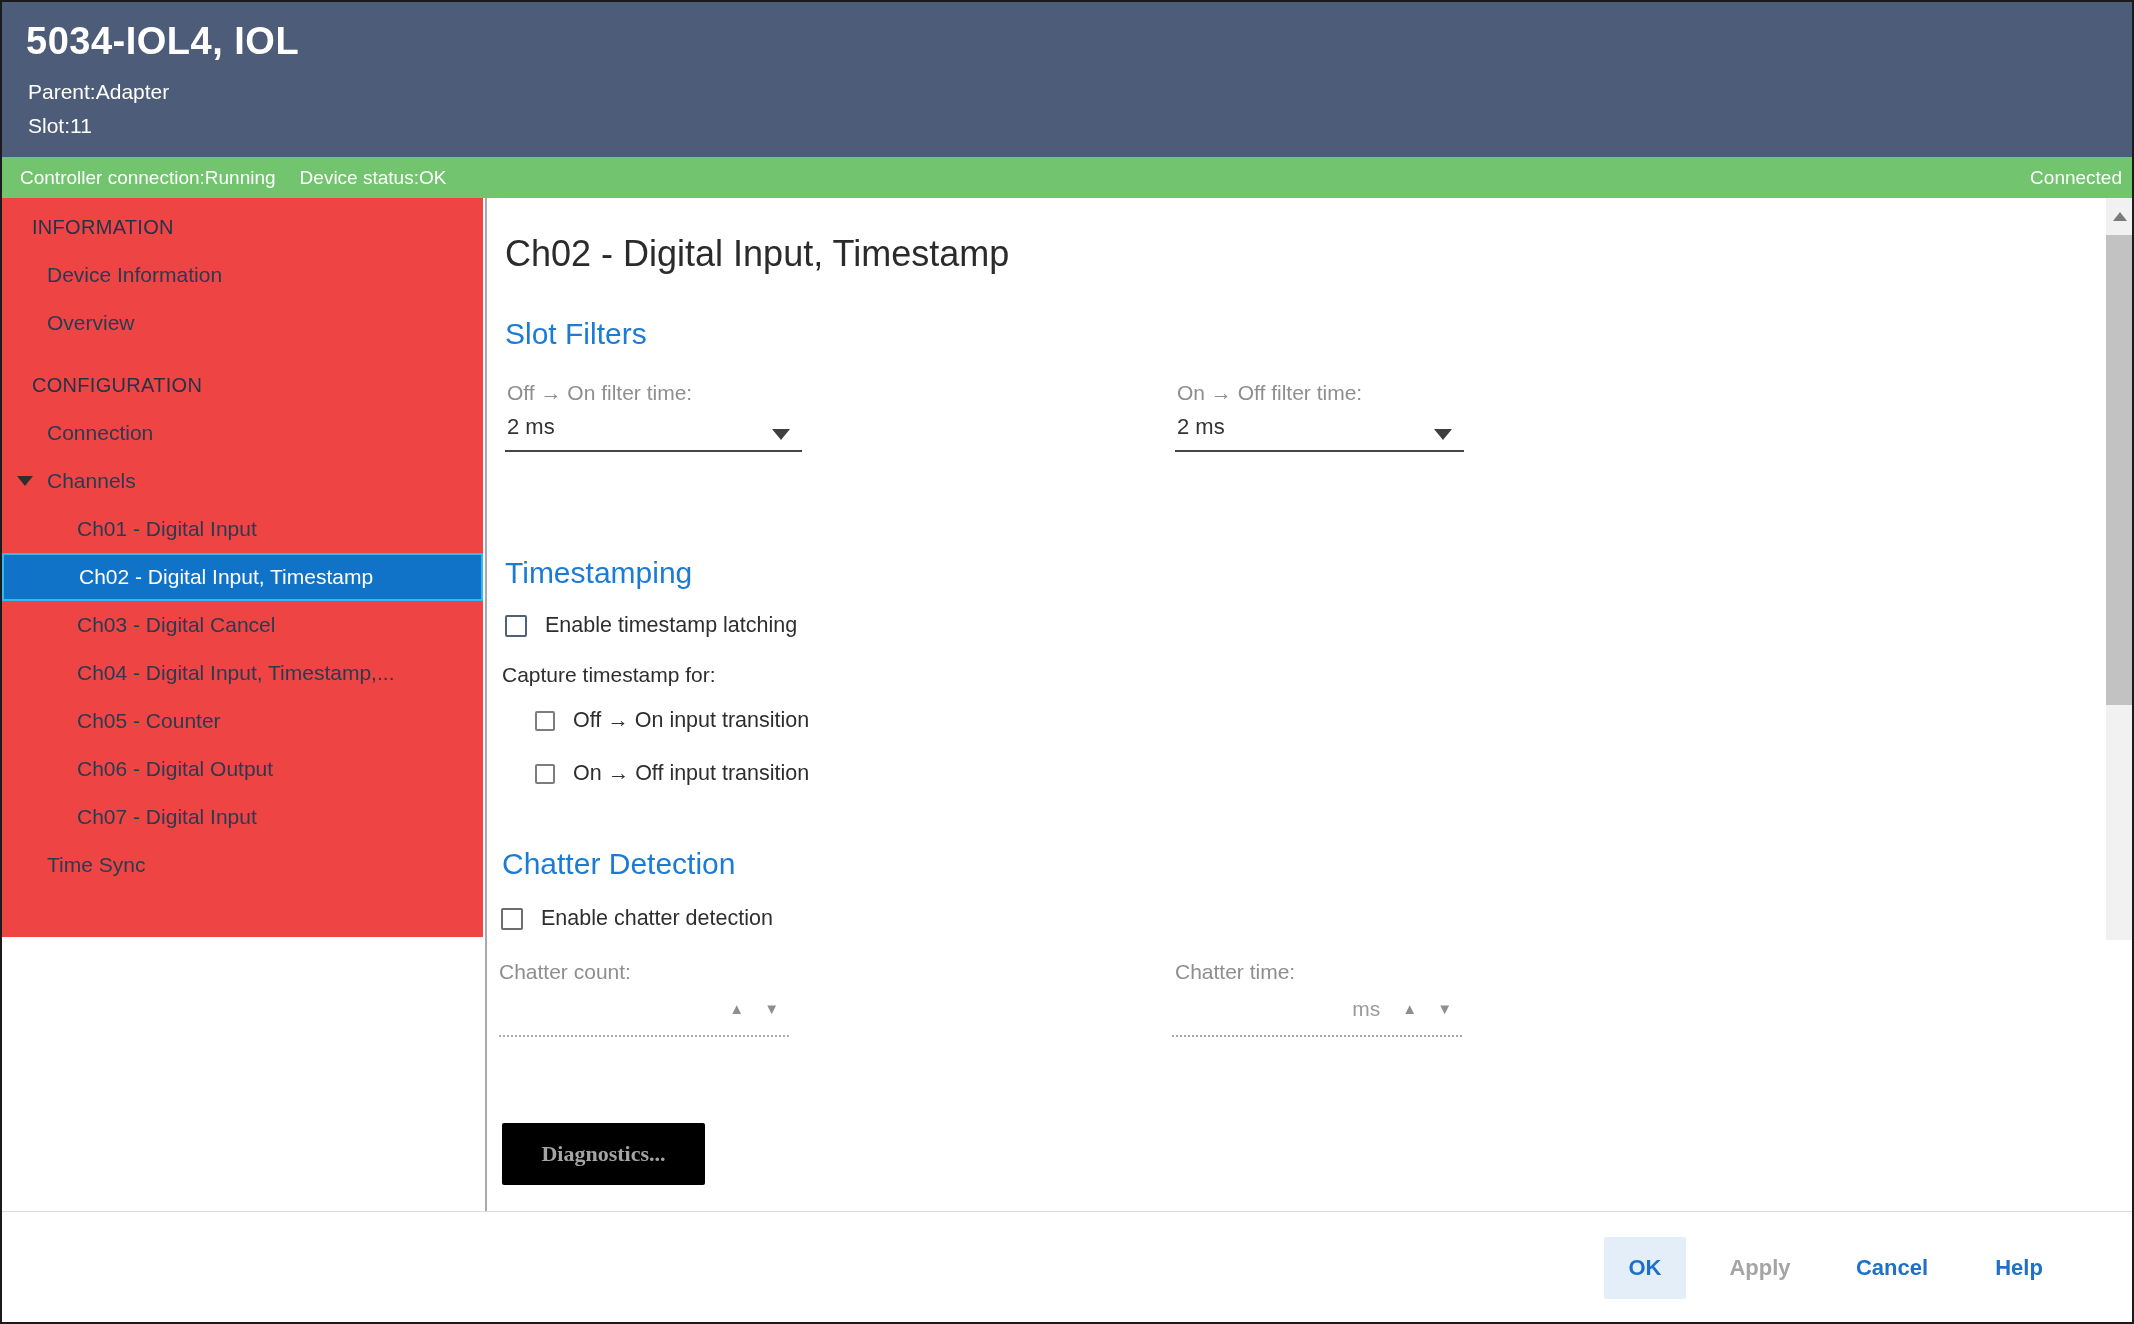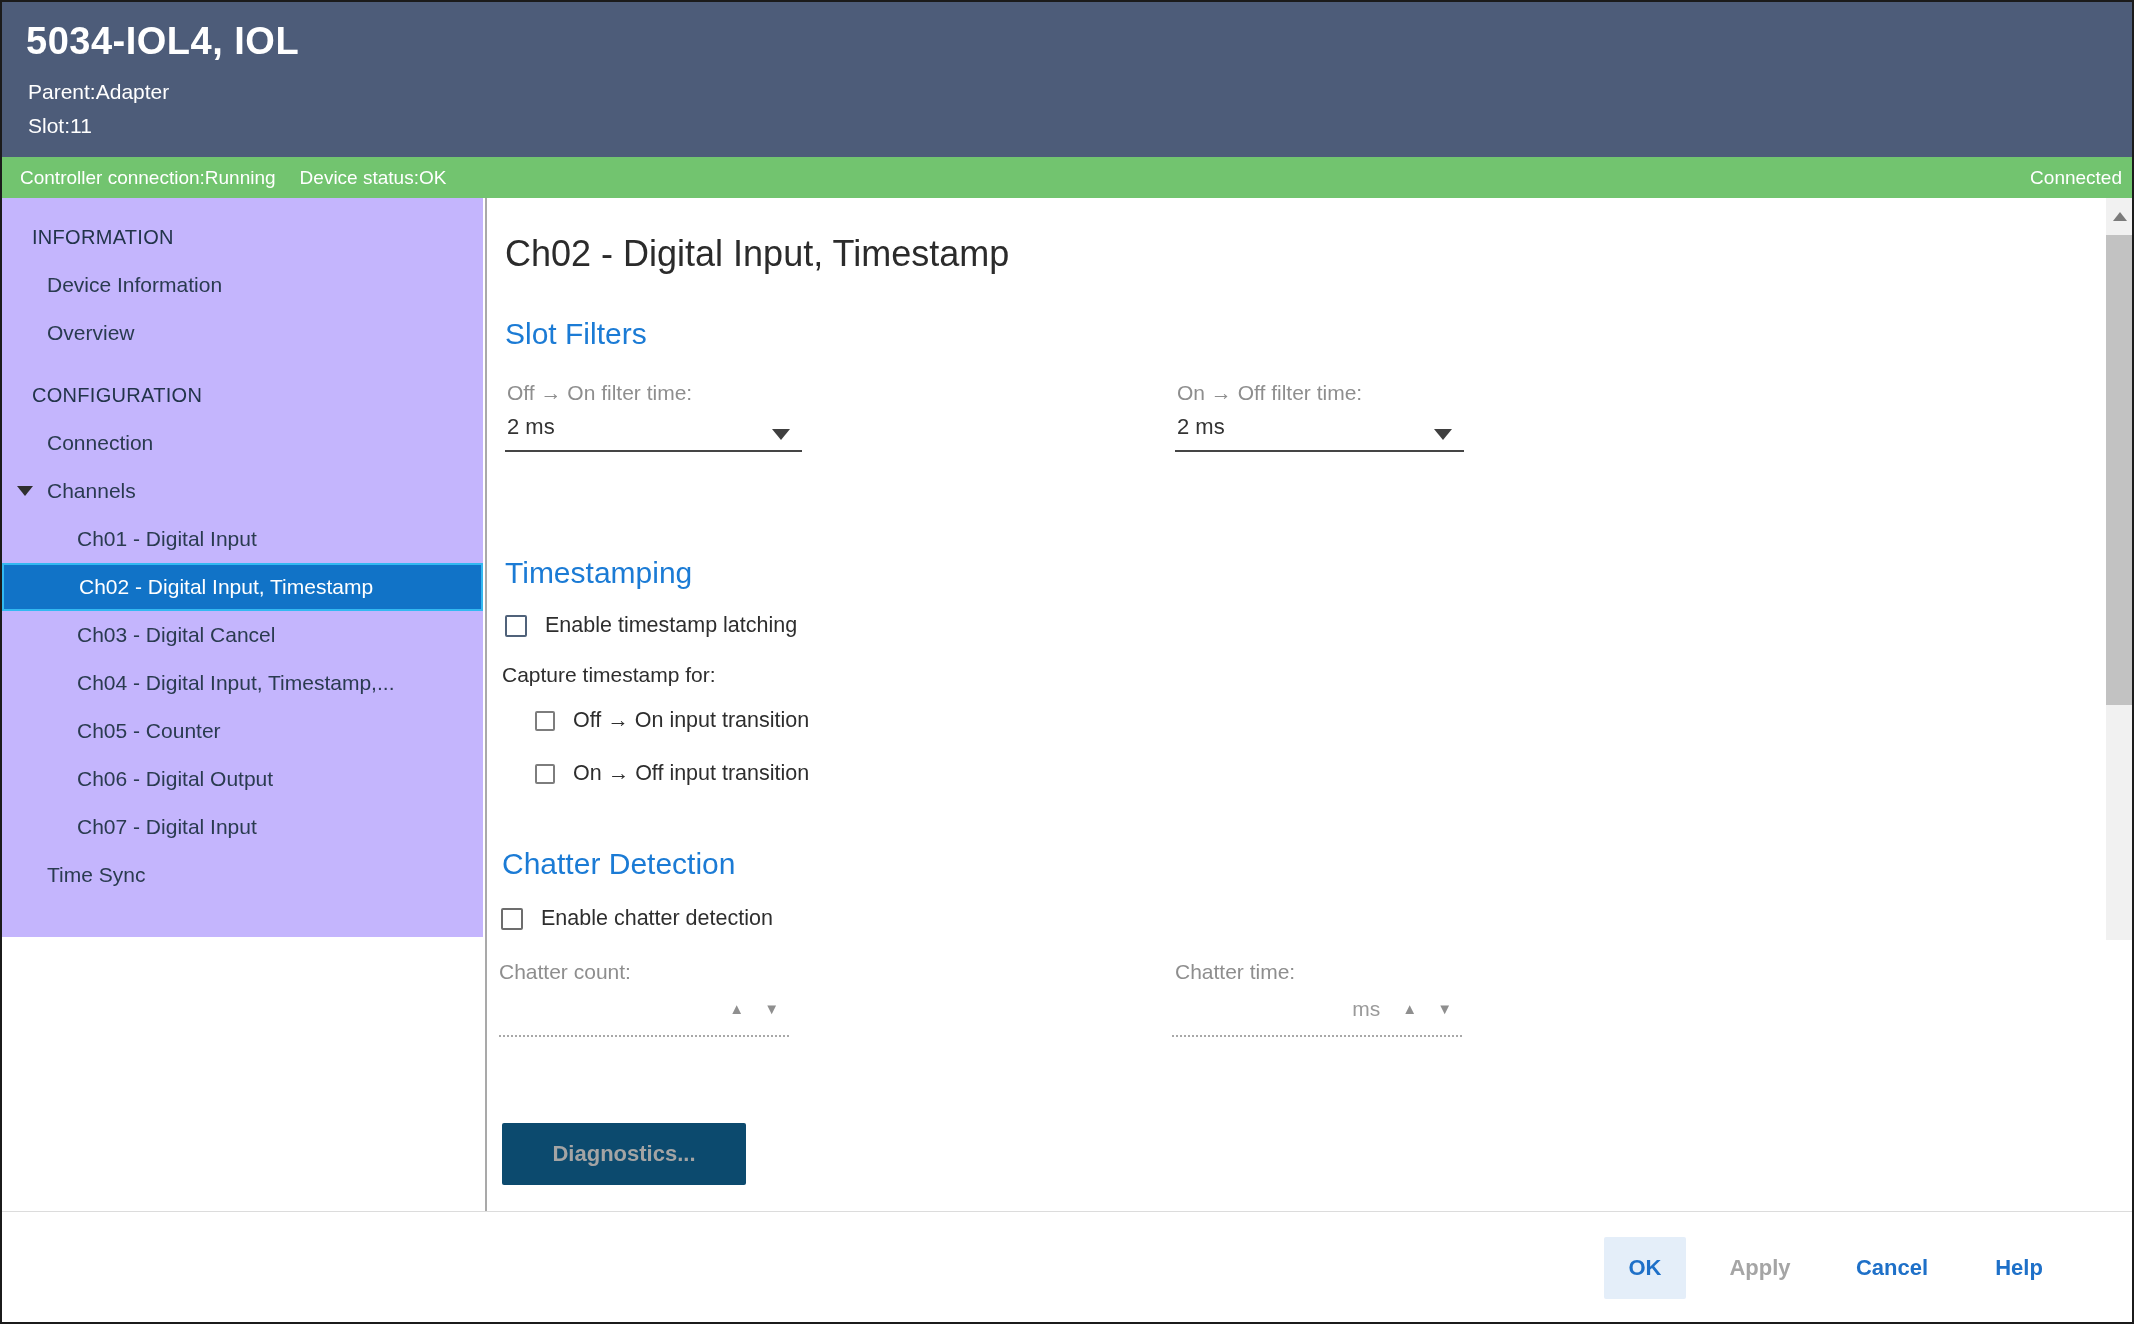"INFORMATION" .sidebar { background: #c4b5fd -> #ef4444; padding-top: 15px -> 5px }
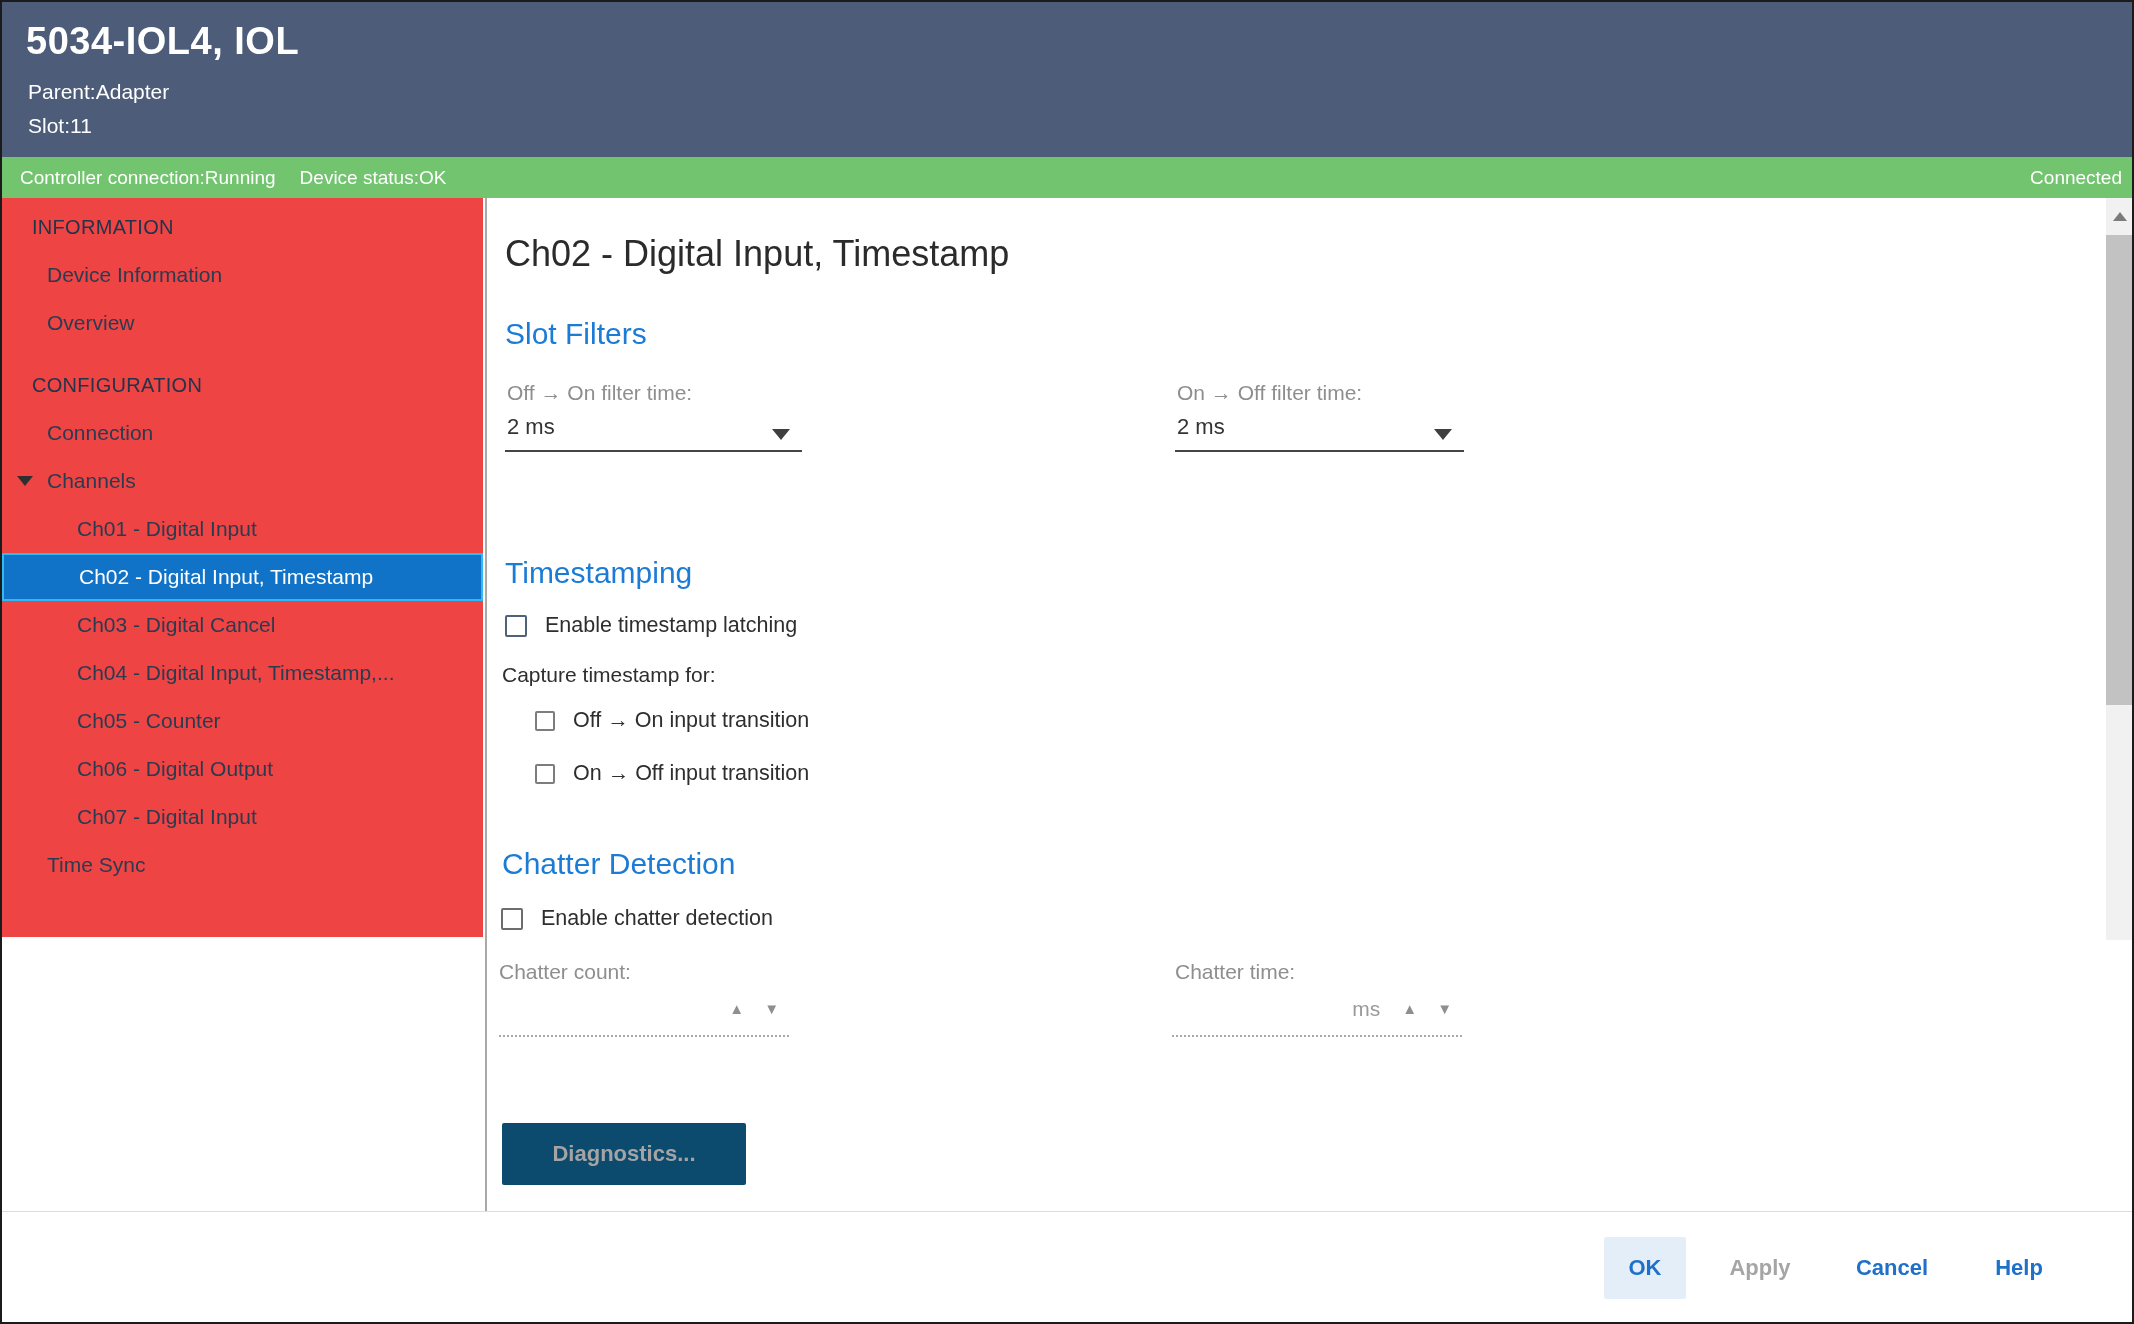"Diagnostics..." .btn-diag { background: #0c4a6e -> #000000; font-family: Liberation Sans, sans-serif -> Liberation Serif, serif; width: 244px -> 203px }
